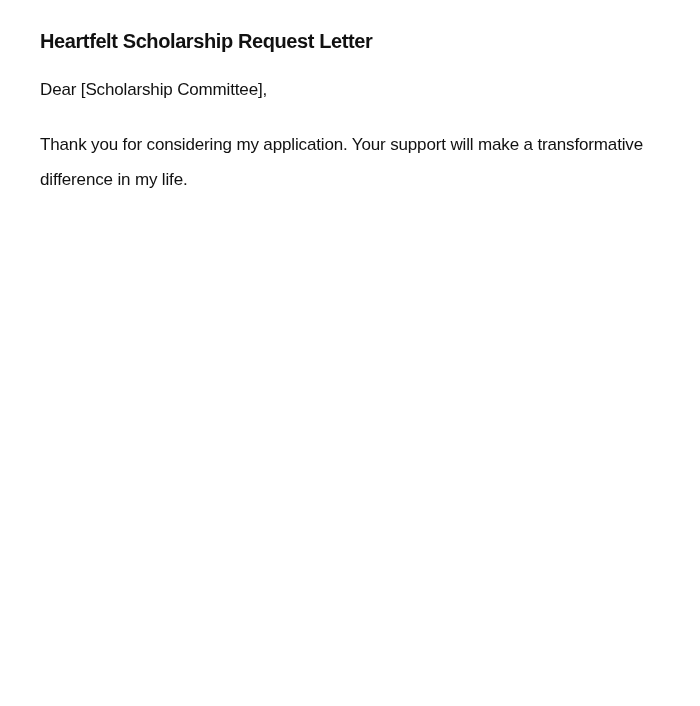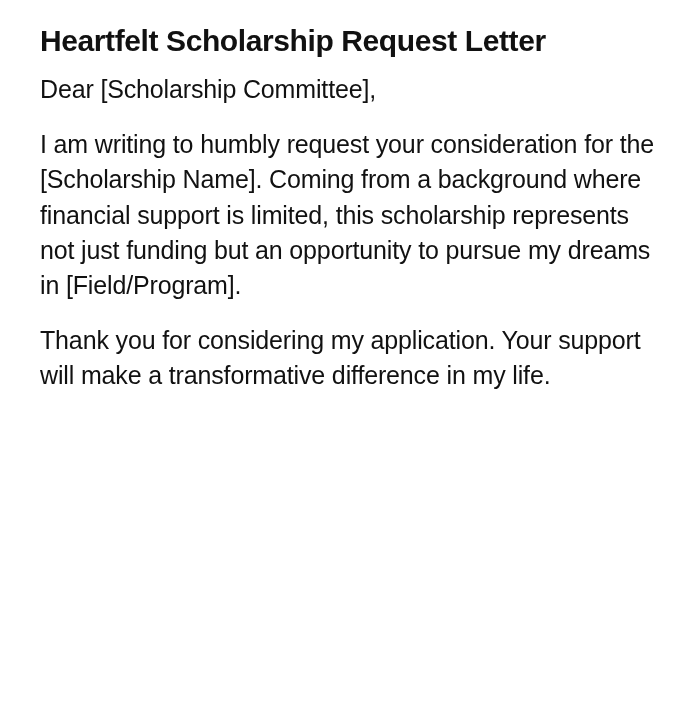"Heartfelt Scholarship Request Letter" .title { font-size: 30px -> 20px }
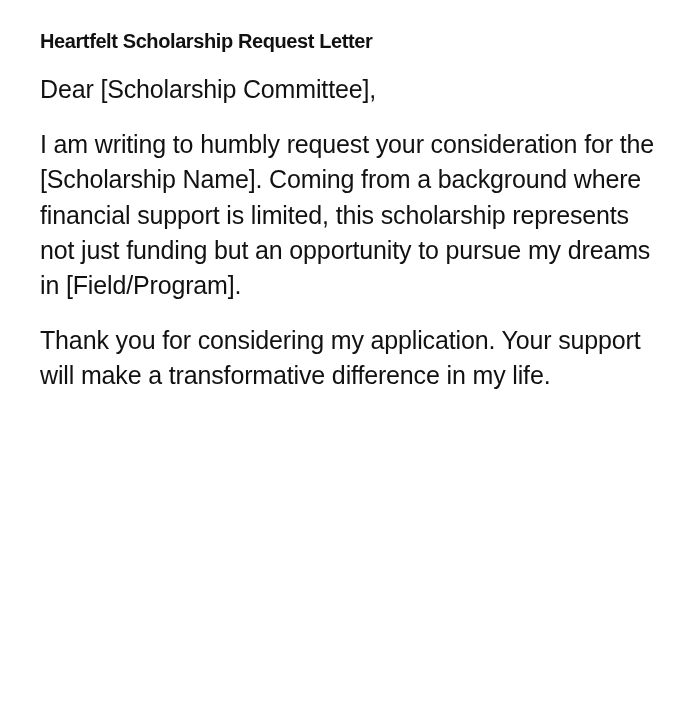"Dear [Scholarship Committee]," .para { font-size: 25px -> 17px }
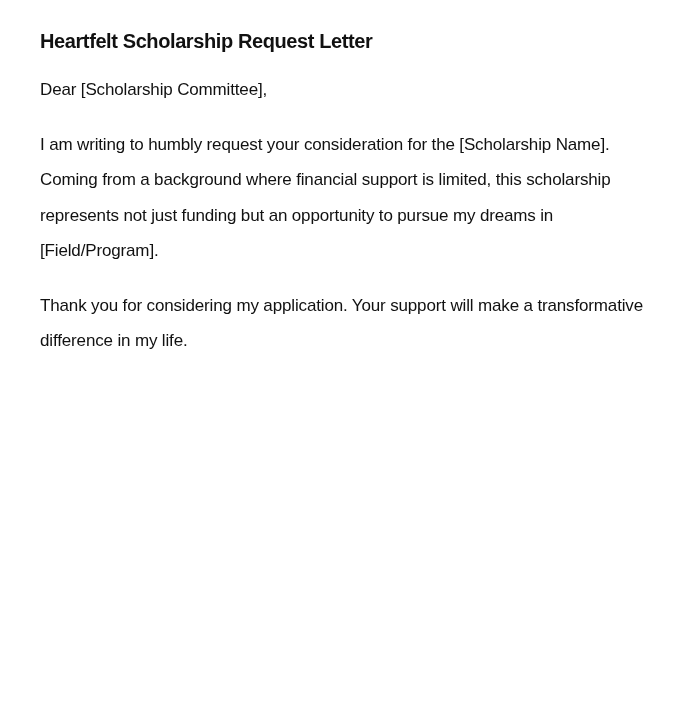"I am writing to humbly" p.para { html: <p>I am writing to humbly request your consideration for the [Scholarship Name]. Coming from a background where financial support is limited, this scholarship represents not just funding but an opportunity to pursue my dreams in [Field/Program].</p> -> none }
